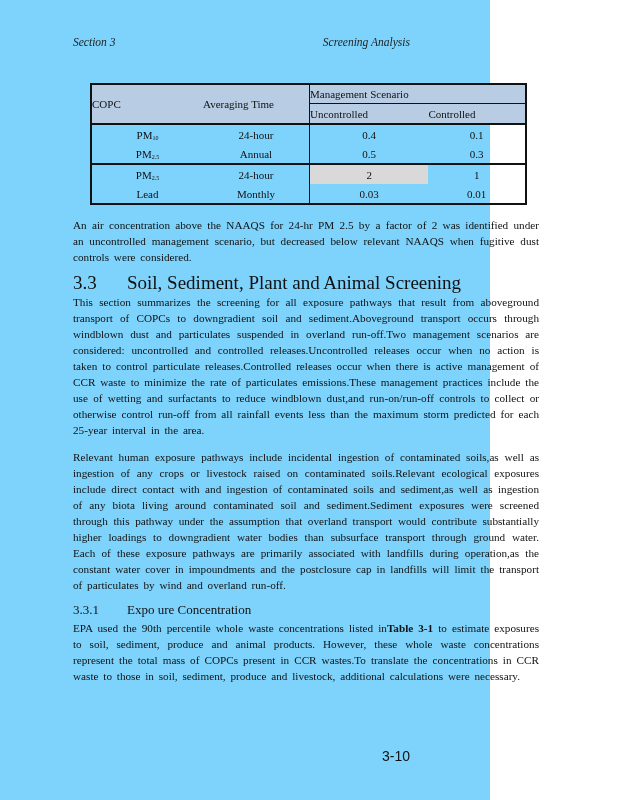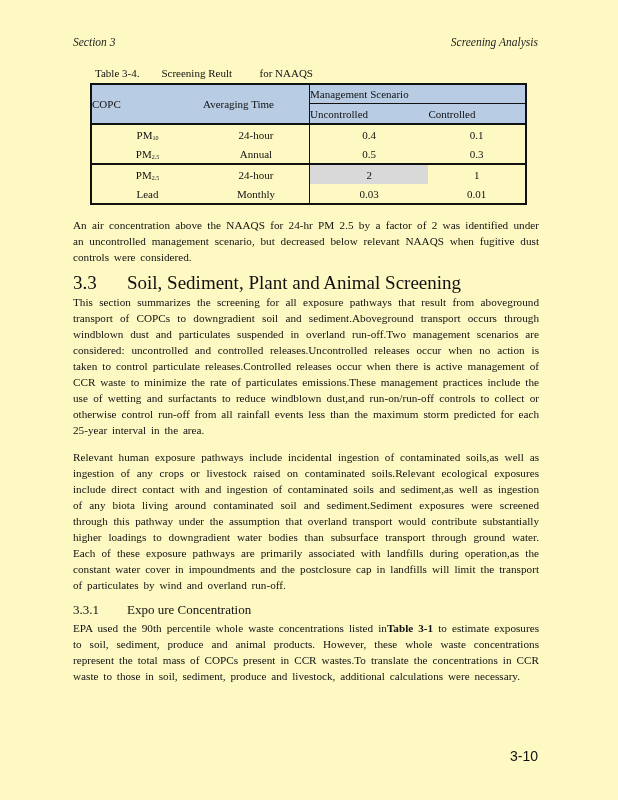"Section 3" .page { background: #fef9c3 -> #7dd3fc; width: 618px -> 490px }
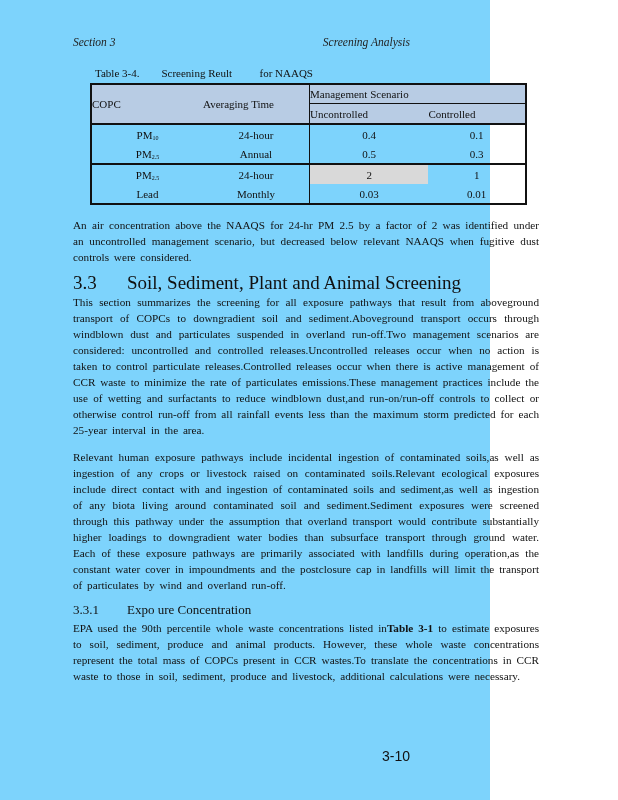"Table 3-4. Screening Reult for" div.table-caption { html: <div>Table 3-4. Screening Reult for NAAQS</div> -> none }
